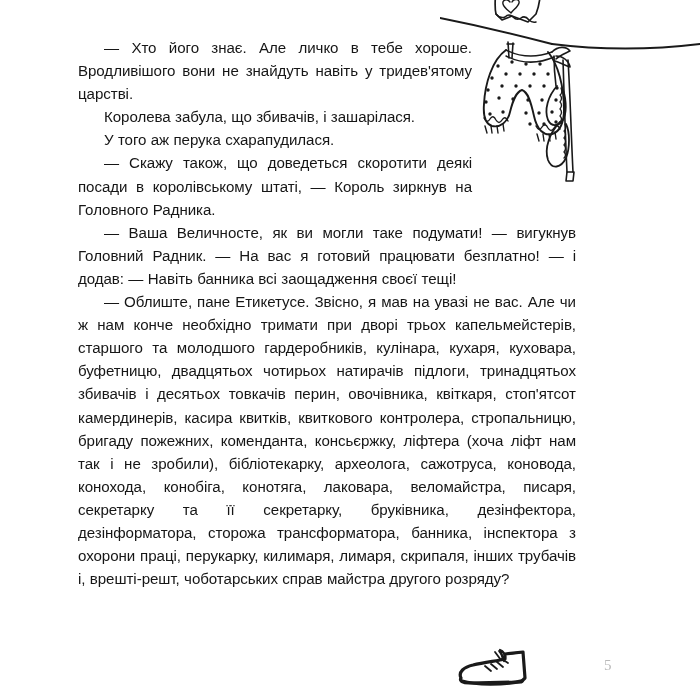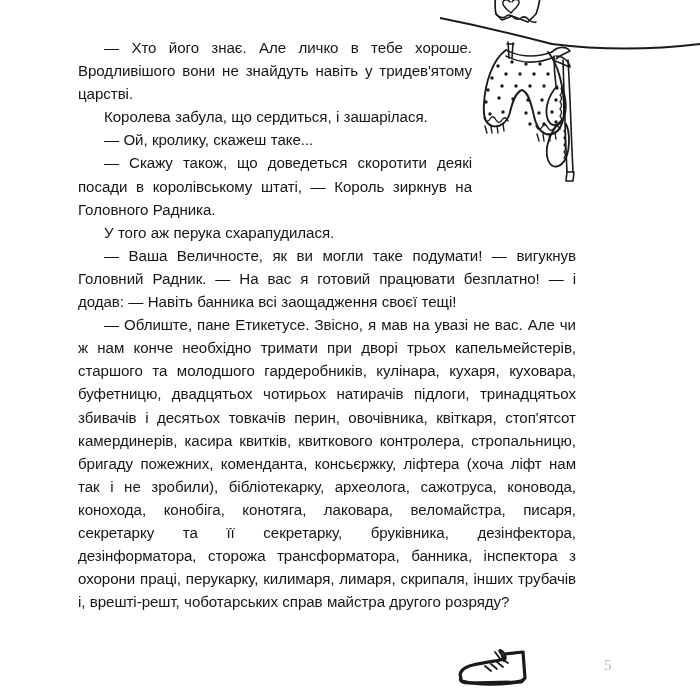"Королева забула, що сердиться, і" p.para { text: сердиться -> збивачів }
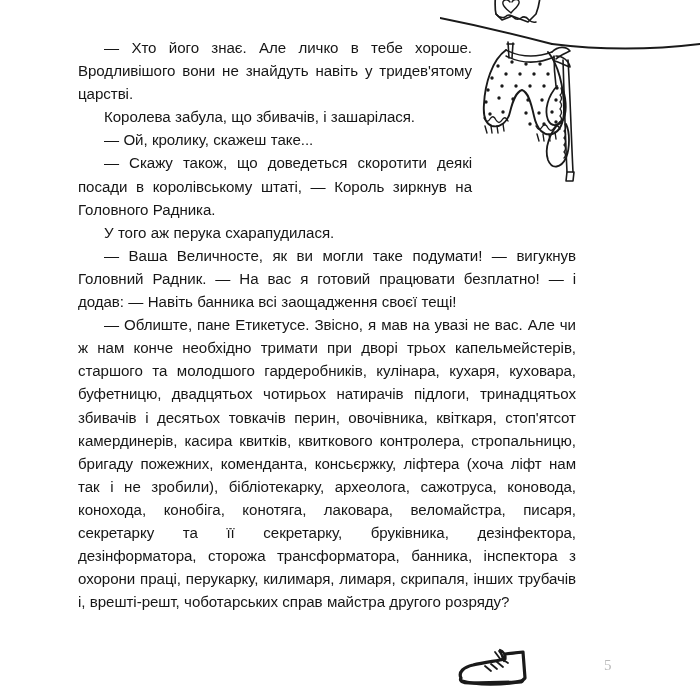"— Ой, кролику, скажеш таке..." p.para { html: <p>— Ой, кролику, скажеш таке...</p> -> none }
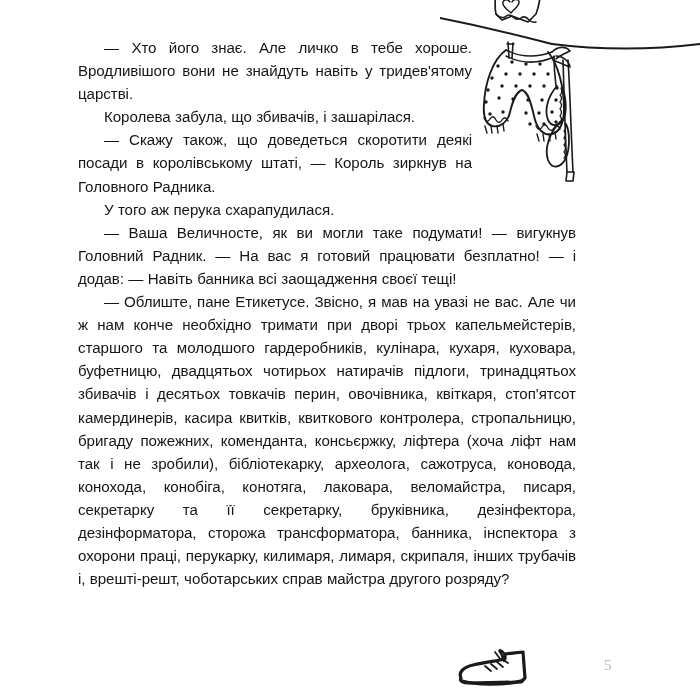"— Скажу також, що доведеться" p.para { order: before "У того аж перука схарапудилася." -> after "У того аж перука схарапудилася." }
